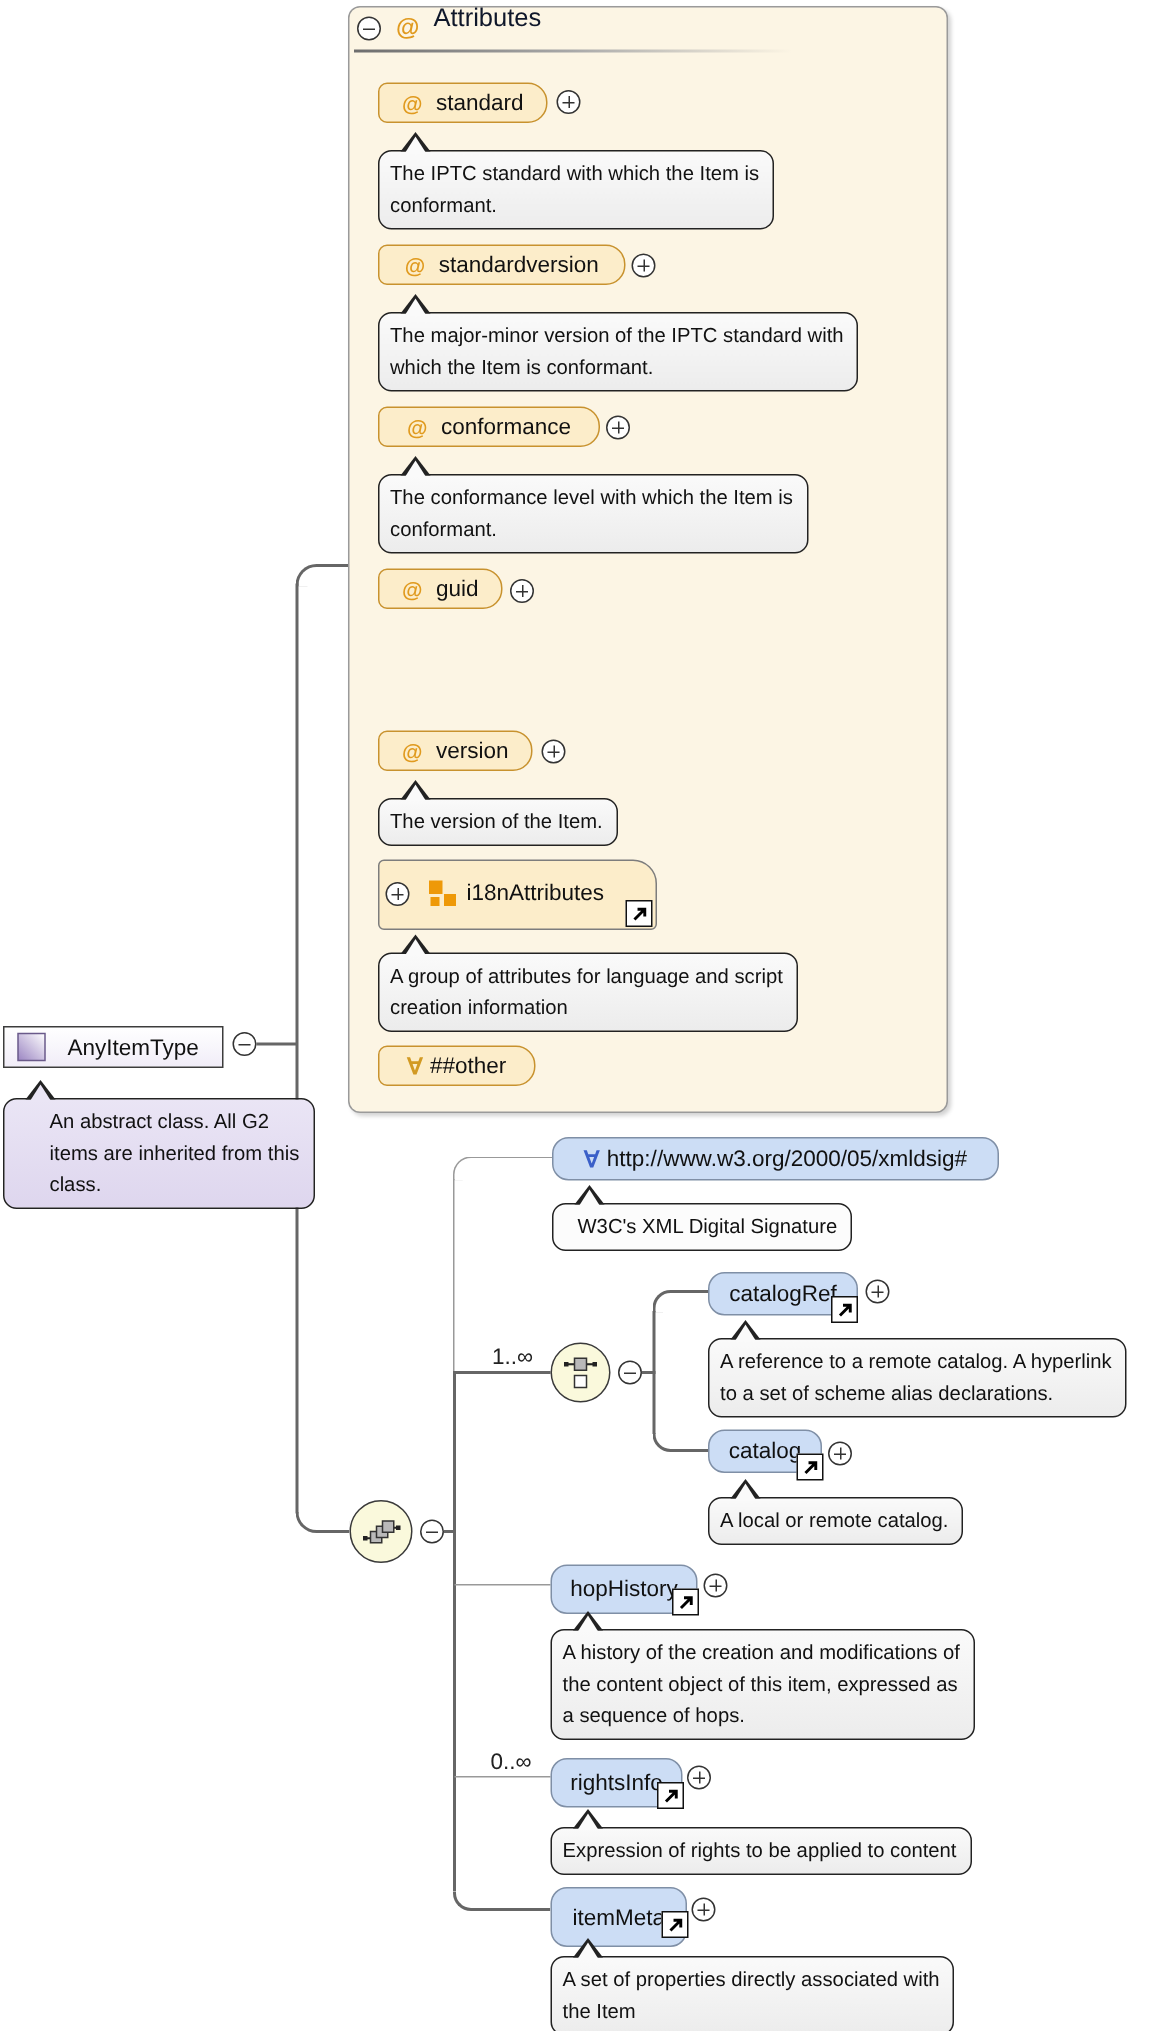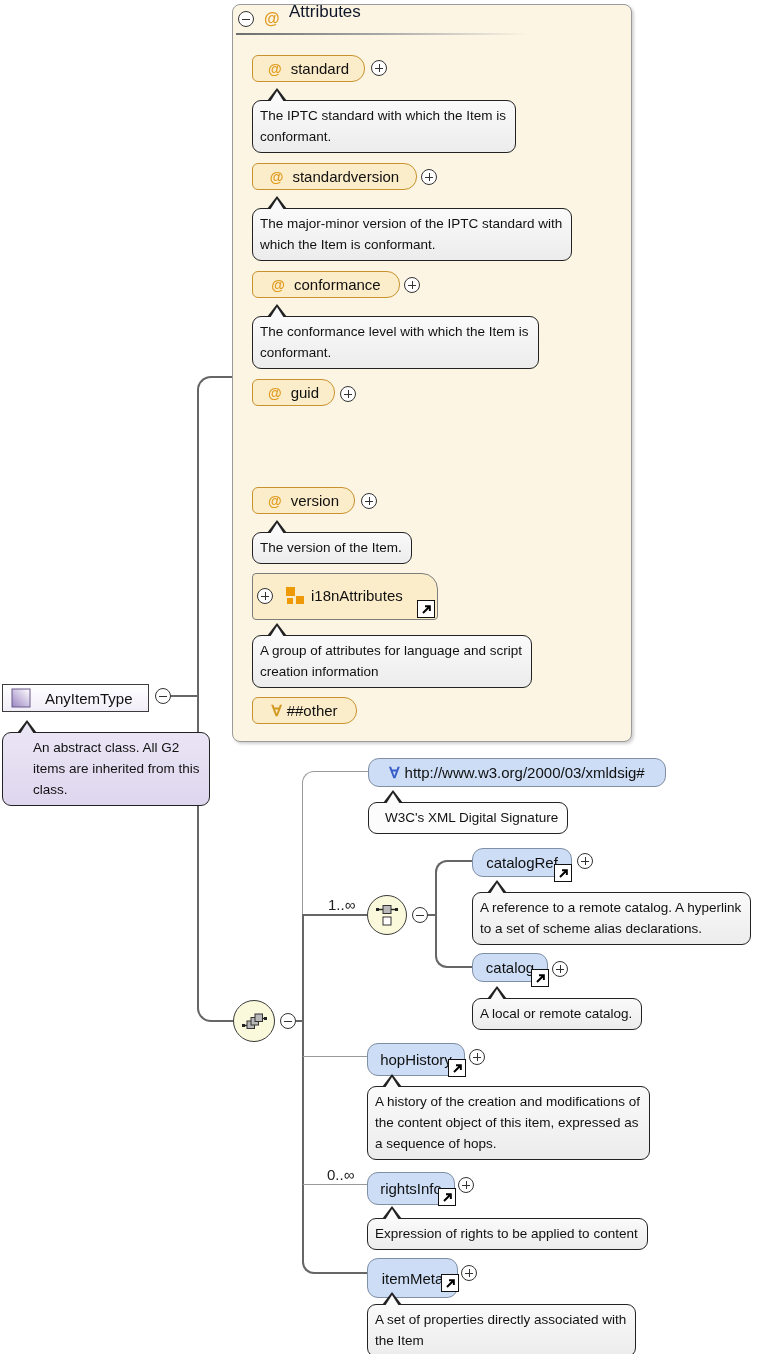"http://www.w3.org/2000/03/xmldsig#" span { text: http://www.w3.org/2000/03/xmldsig -> http://www.w3.org/2000/05/xmldsig }
